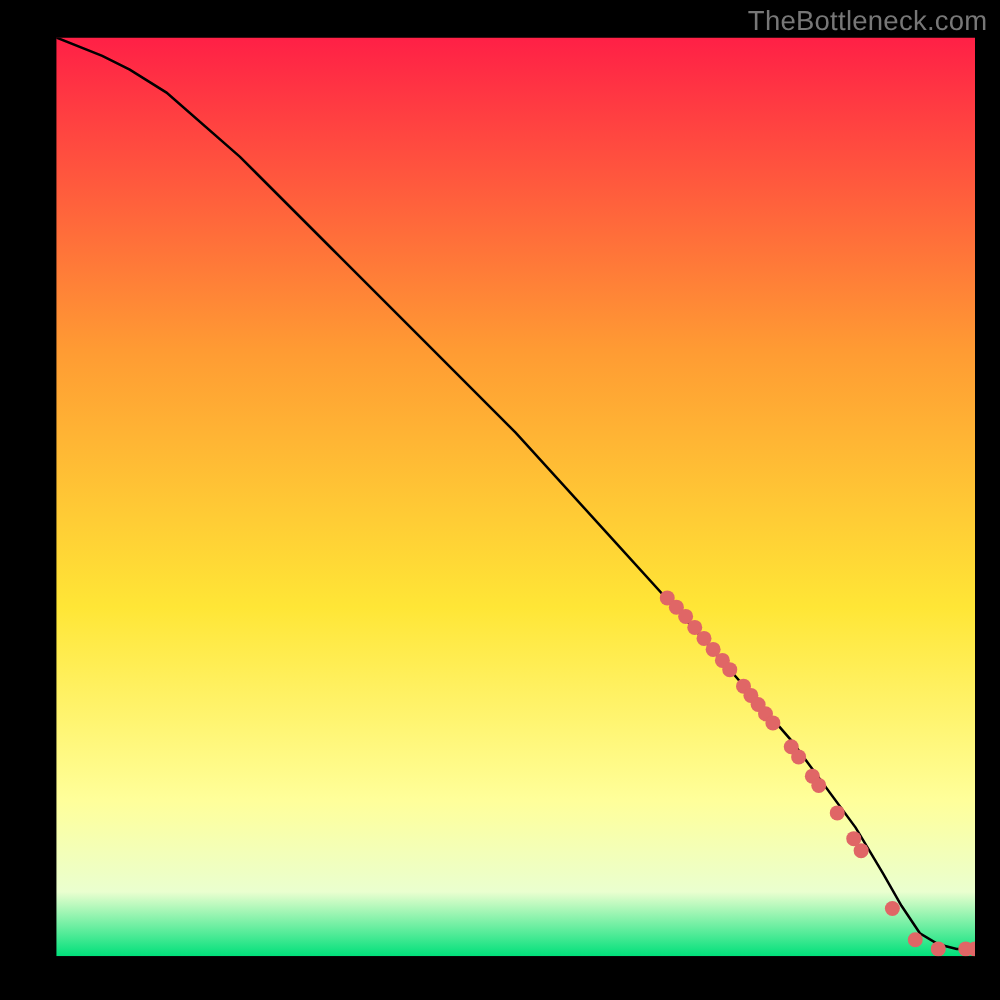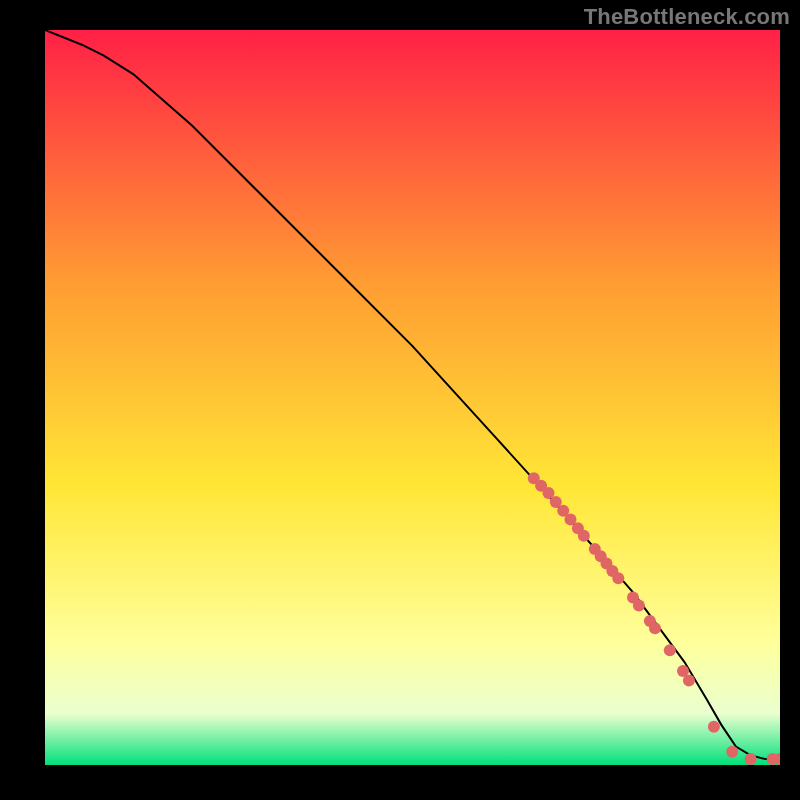"TheBottleneck.com" .attribution { font-weight: 700 -> 400 }
